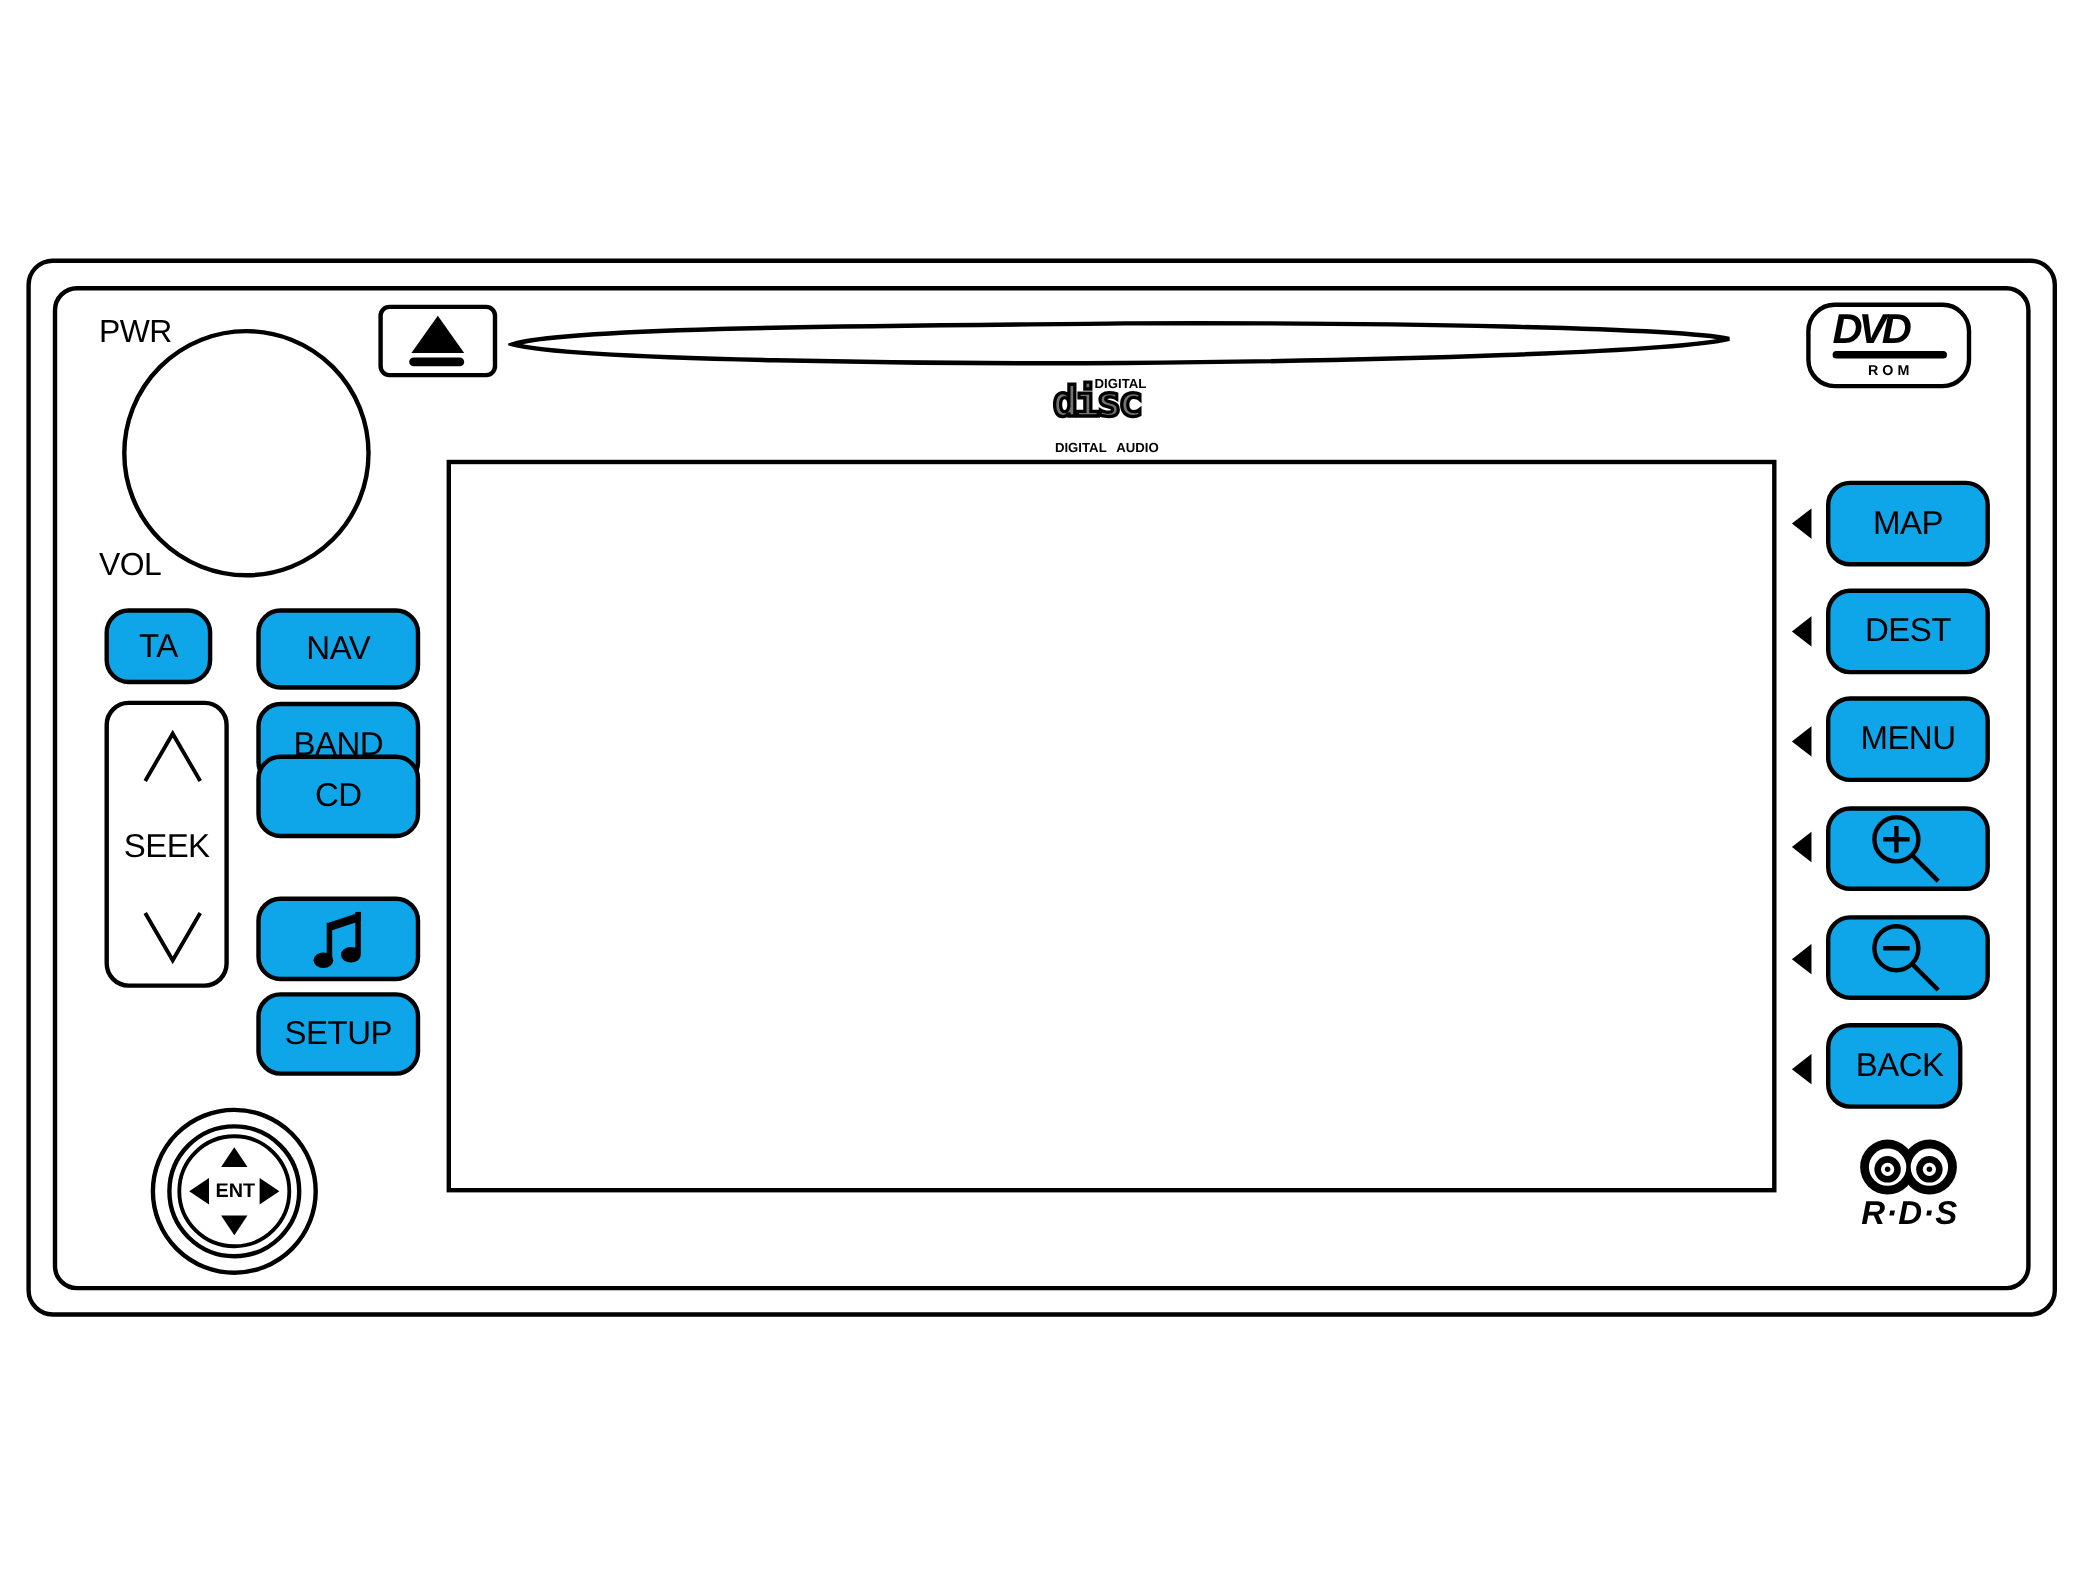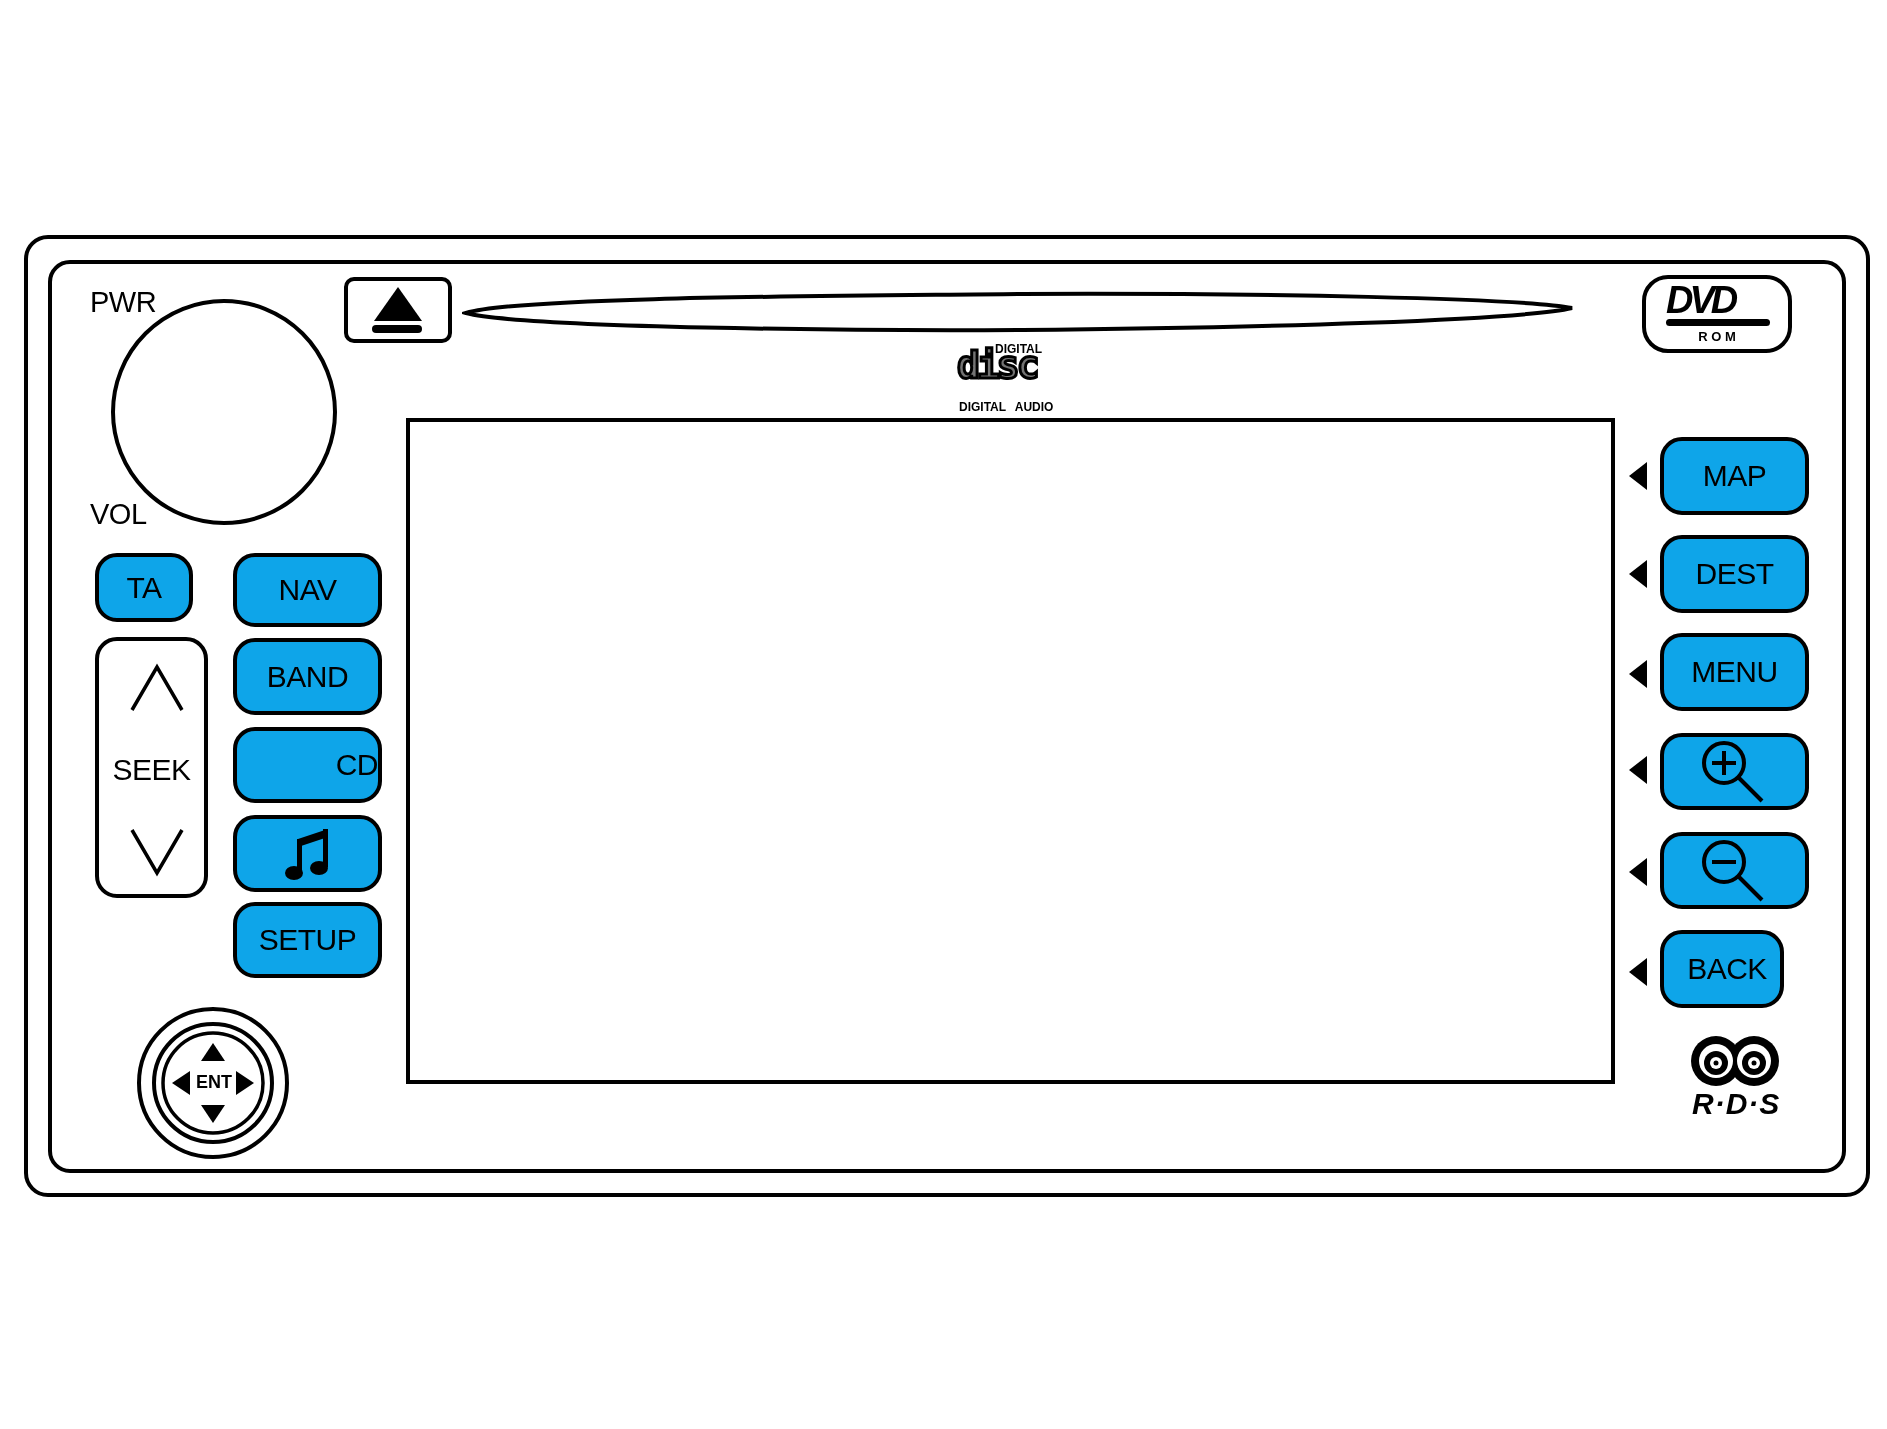"CD" div.abs { justify-content: flex-end -> none; top: 727px -> 686px }
